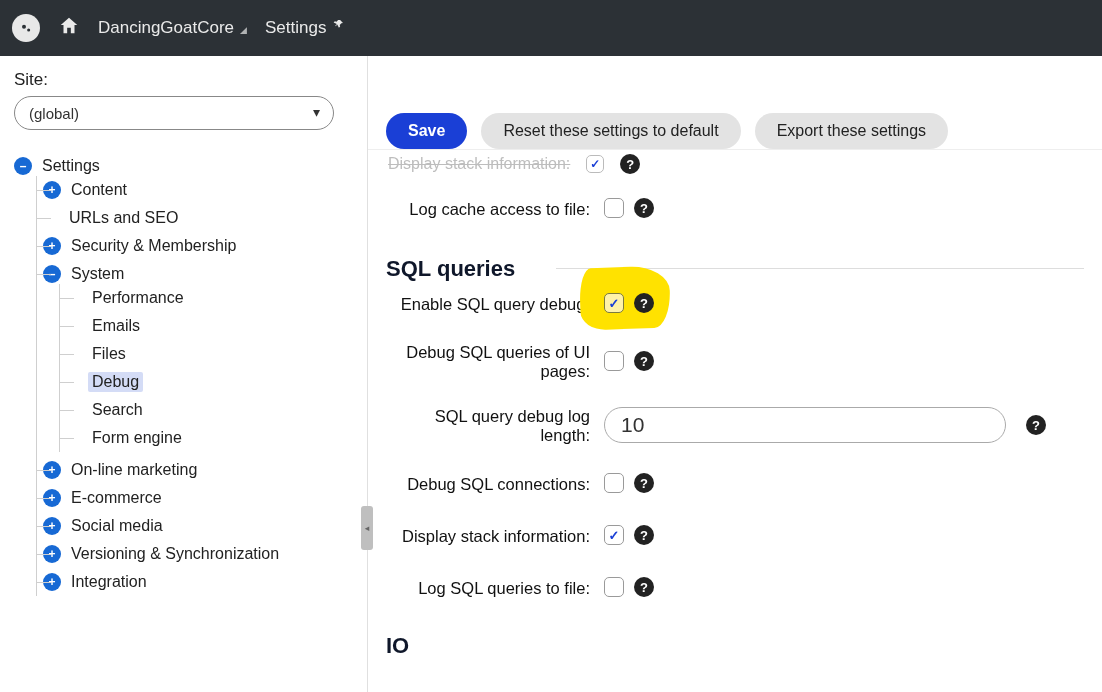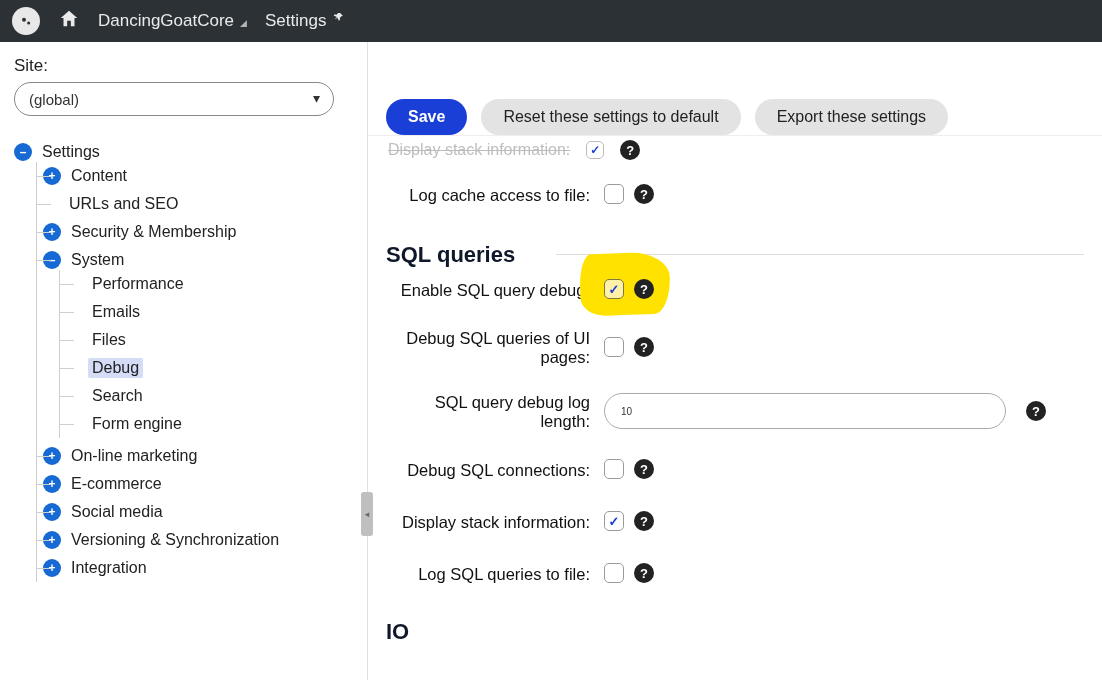"DancingGoatCore" .topbar { height: 42px -> 56px }
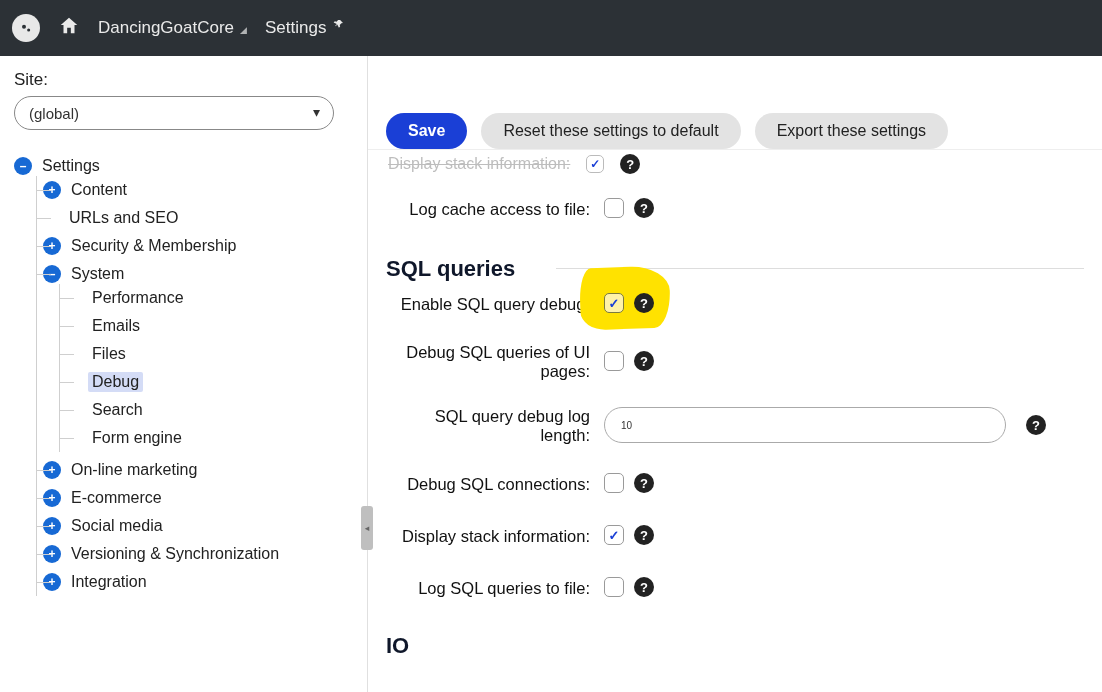"10" .txt { font-size: 10px -> 21px }
